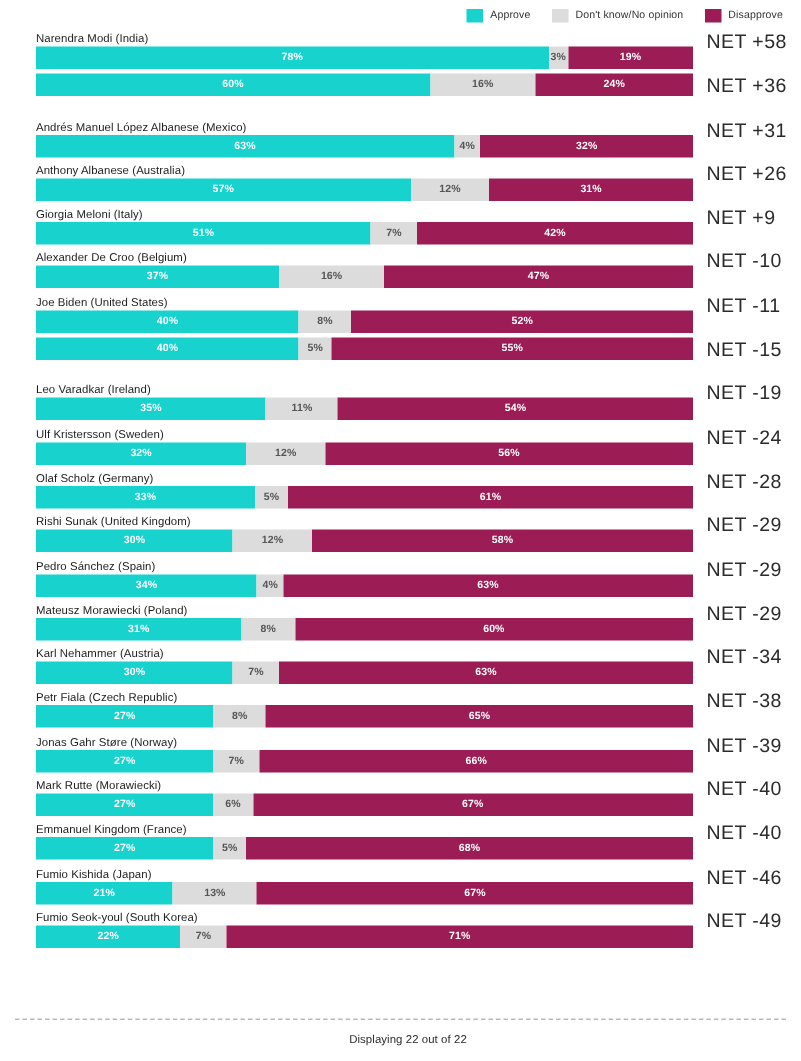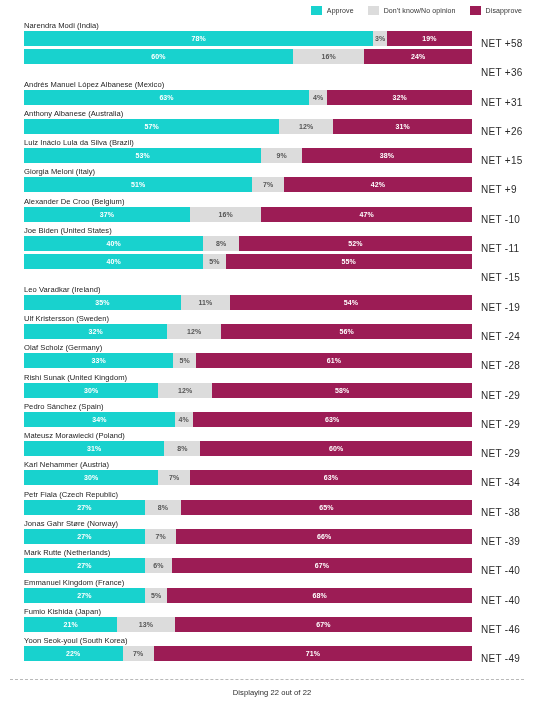"Narendra Modi (India)" .rows { padding: 0 8px 0 0 -> 0 18px 0 0 }
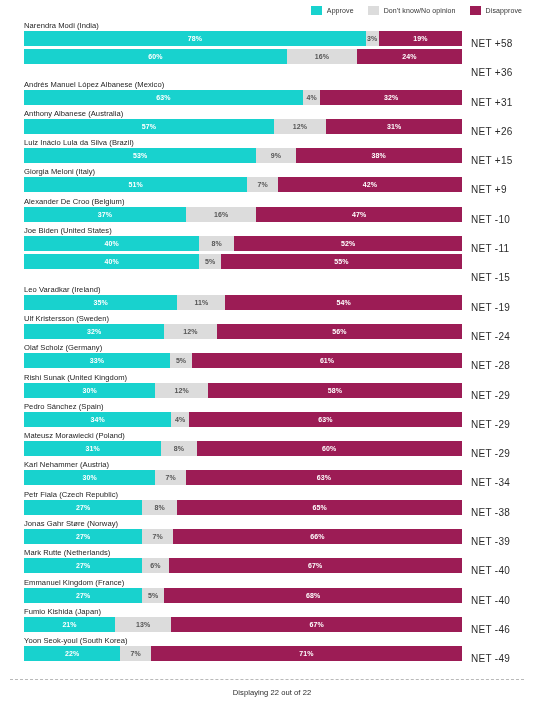"NET +58" .net { font-size: 10px -> 13px; top: 16px -> 0 }
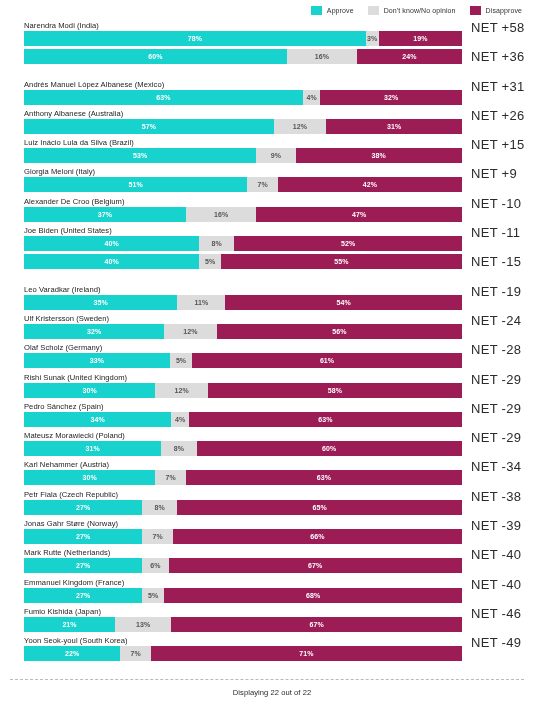"Luiz Inácio Lula da Silva" div.row { html: <div> <div>Luiz Inácio Lula da Silva (Brazil)</div> <div> <div> <span>53%</span> </div> <div> <span>9%</span> </div> <div> <span>38%</span> </div> </div> <div>NET +15</div> </div> -> none }
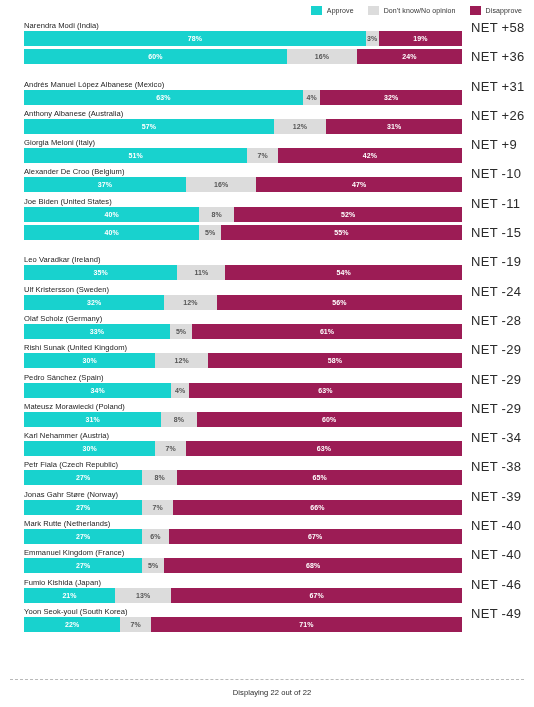"Mark Rutte (Netherlands)" div.row-name { text: Netherlands -> Morawiecki }
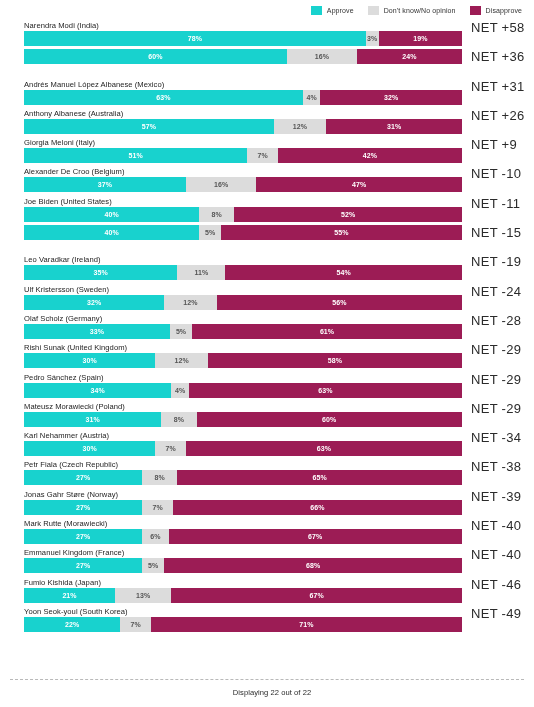"Yoon Seok-youl (South Korea)" div.row-name { text: Yoon -> Fumio }
